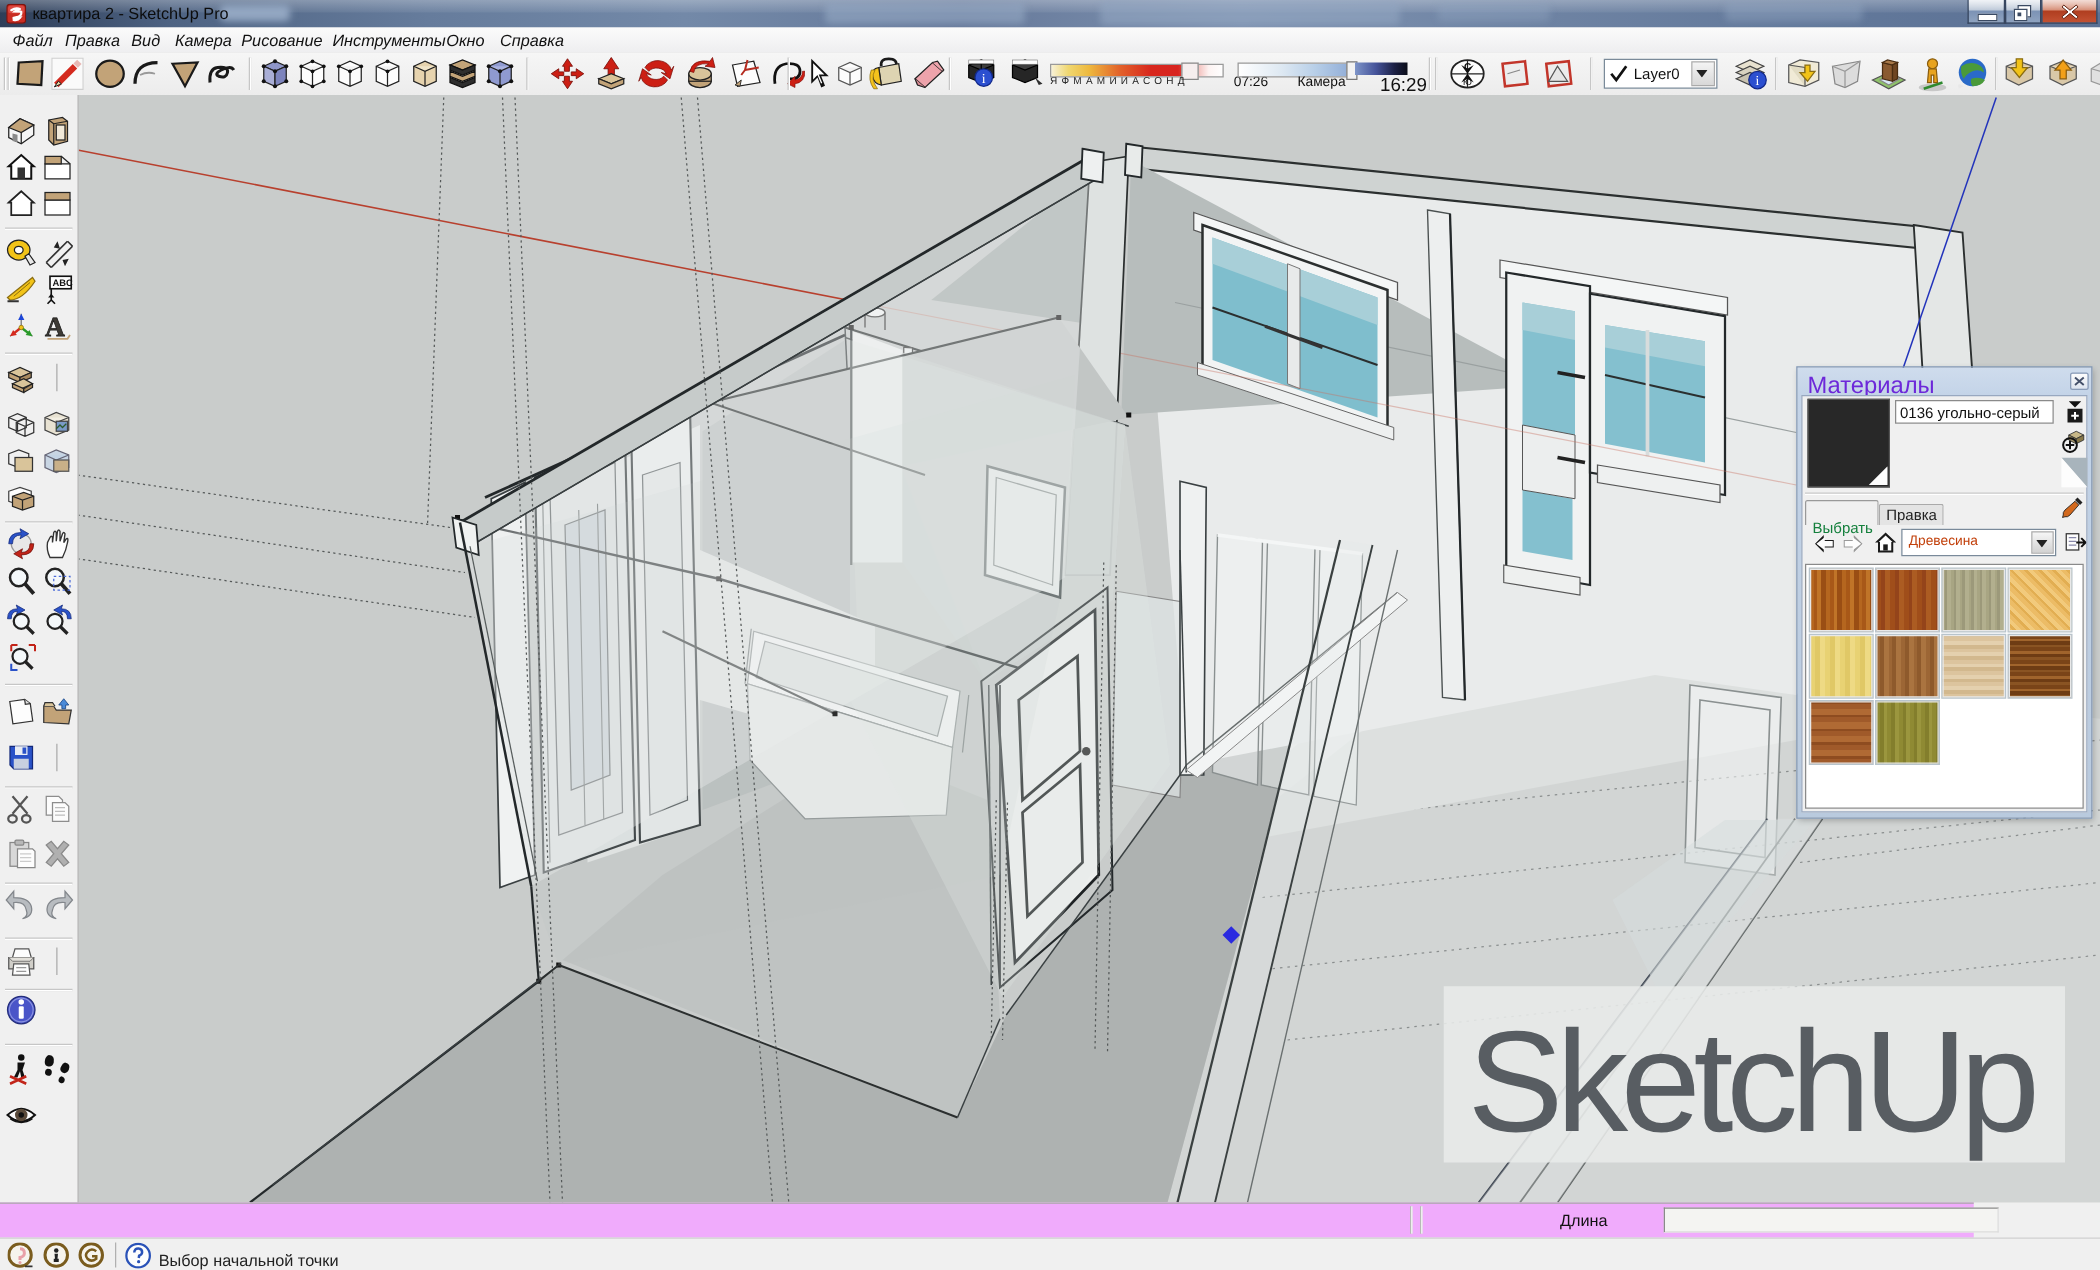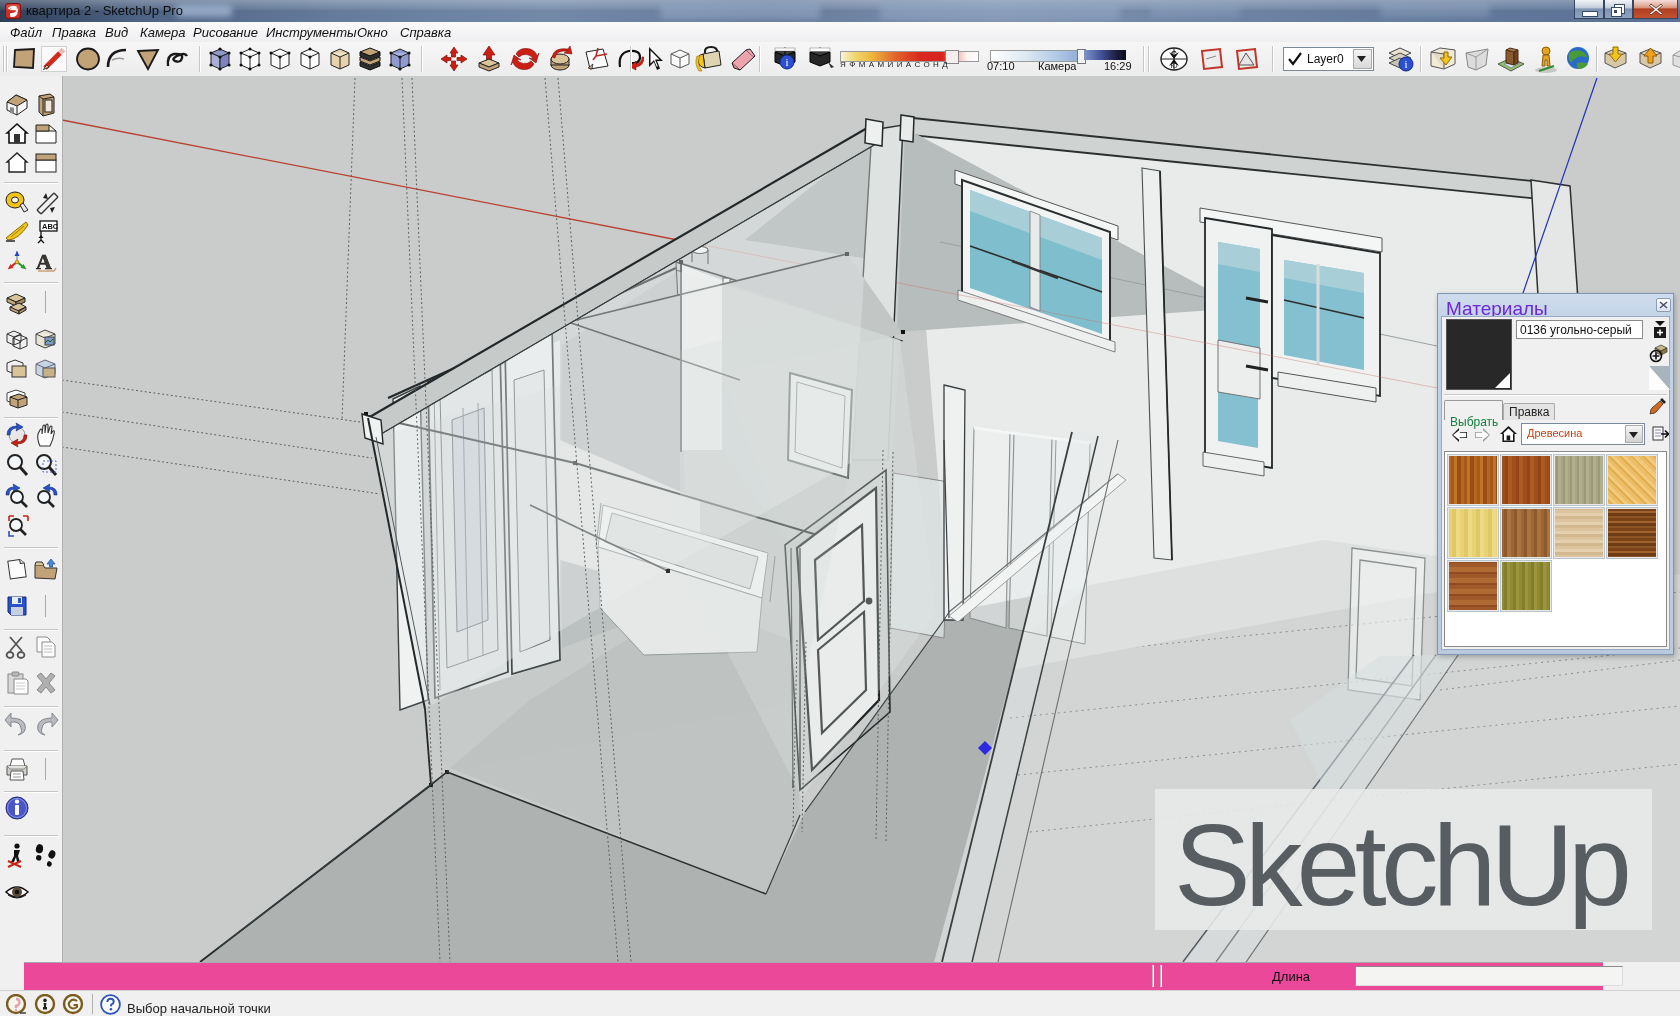"07:10" div.abs { text: 07:10 -> 07:26 }
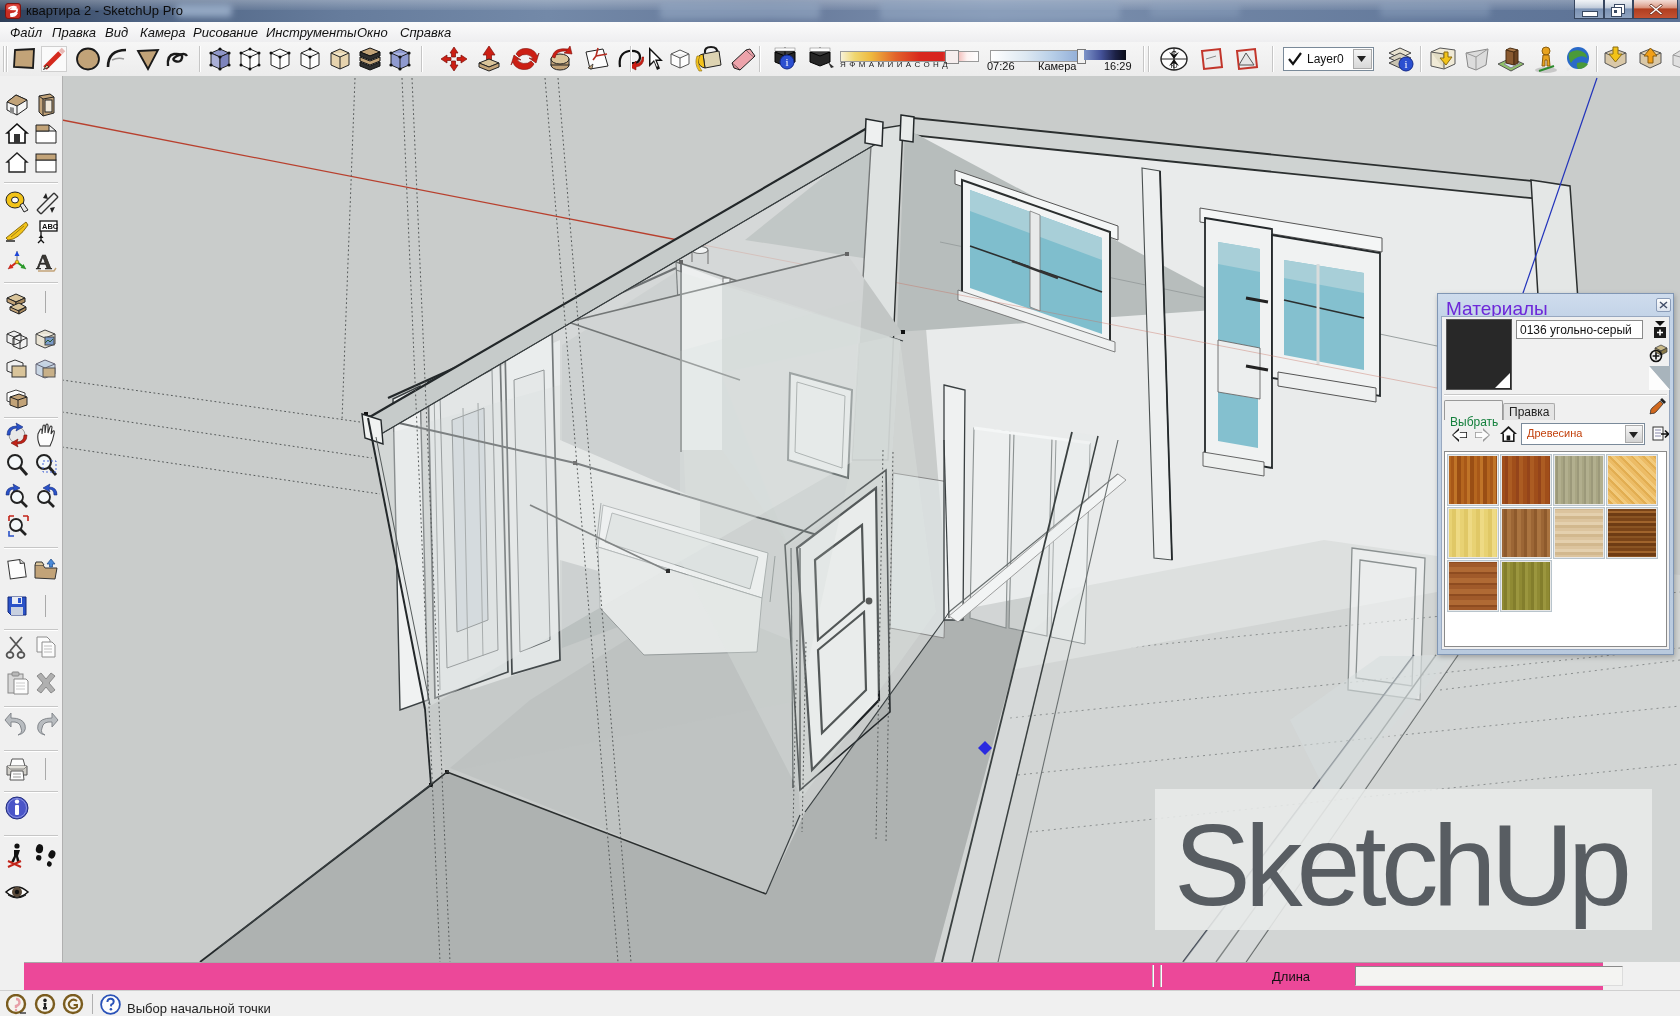"16:29" div.abs { font-size: 11px -> 15px }
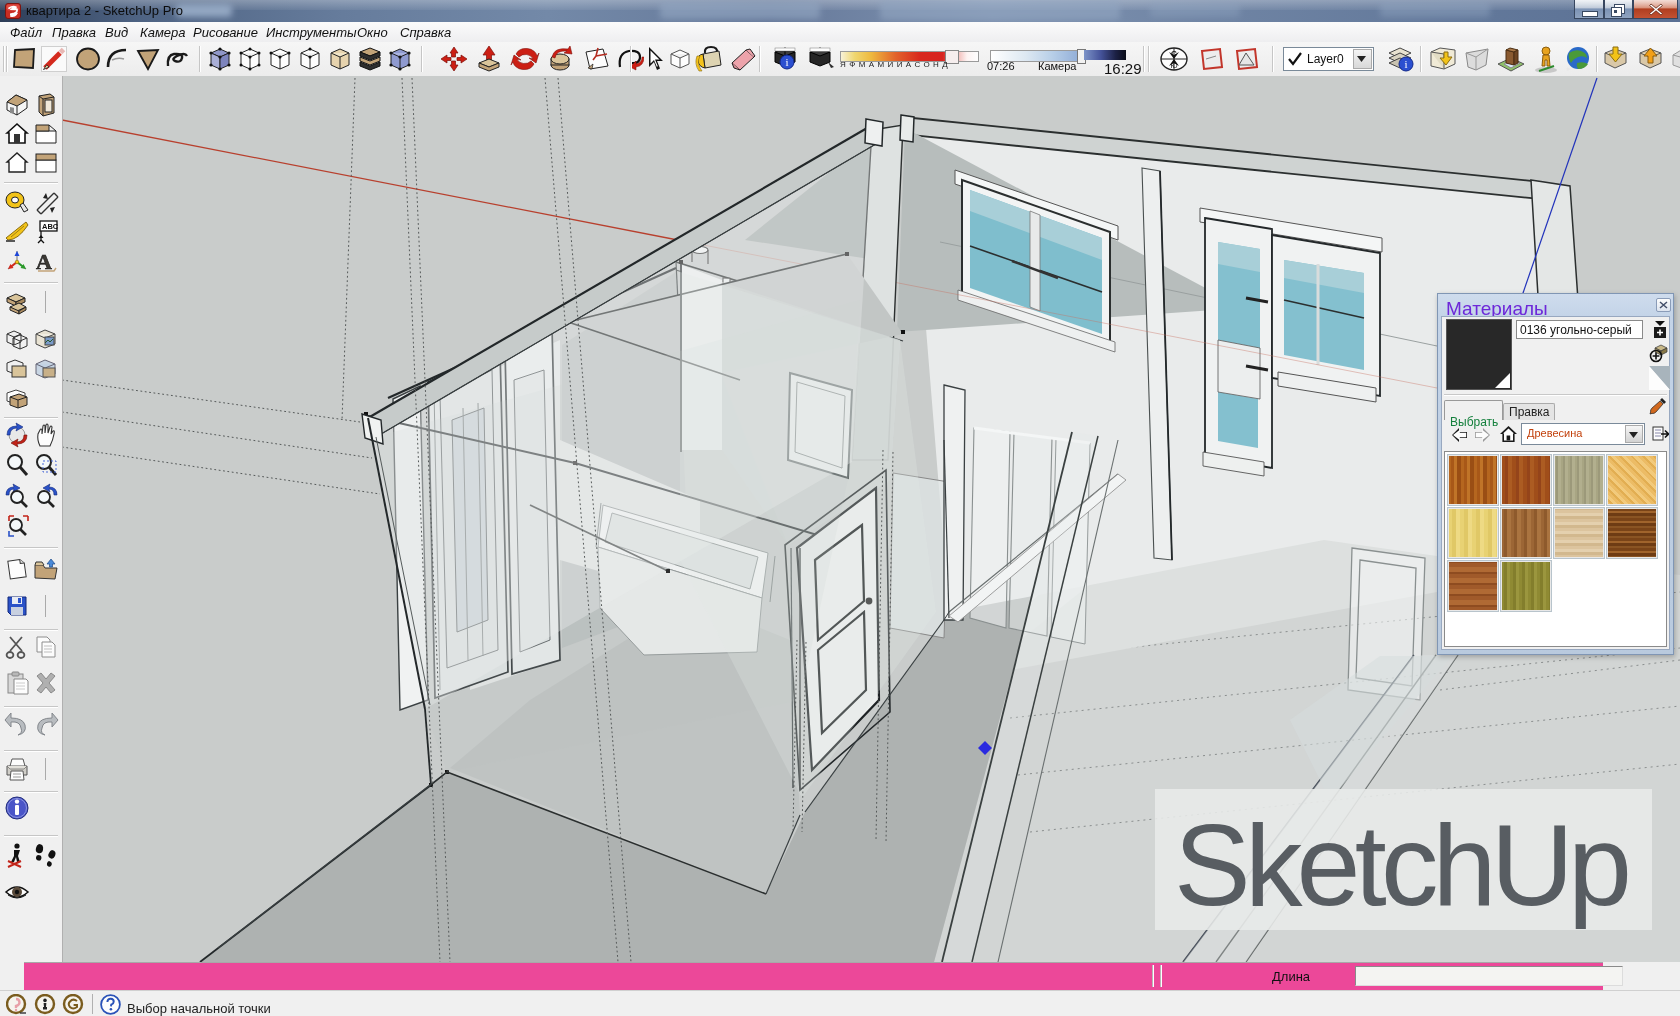"Длина" #vcb { background: #ec4899 -> #f0abfc; margin-left: 24px -> none }
